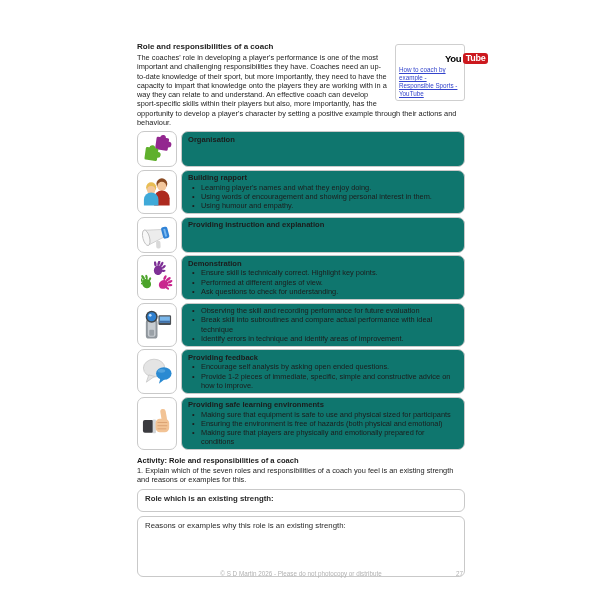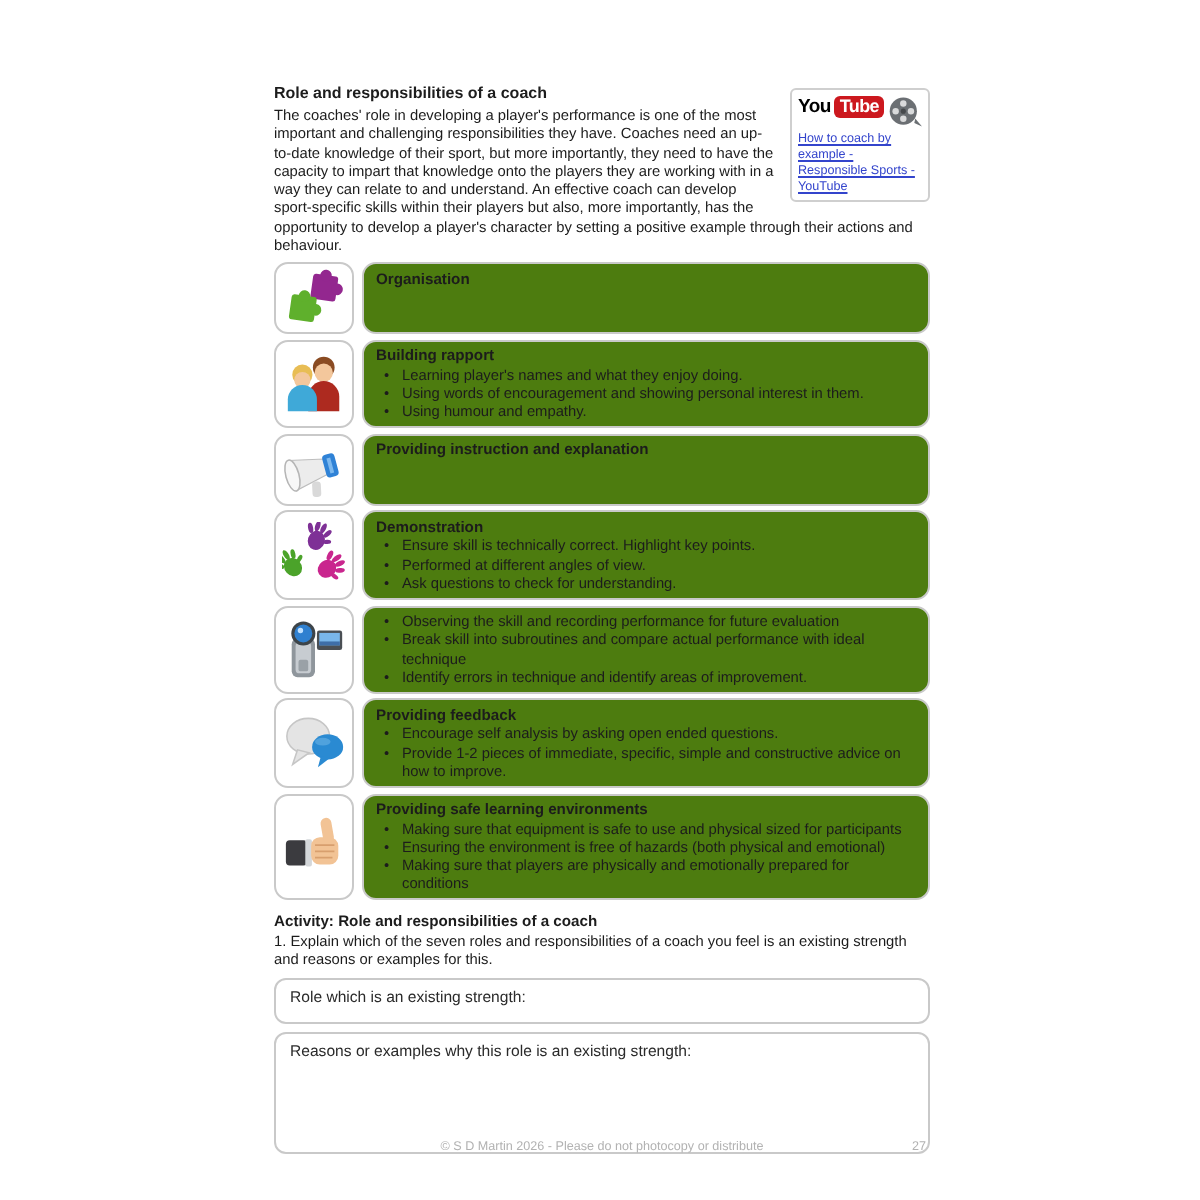"You" .yt-logo-row { align-items: flex-start -> flex-end; margin-left: none -> 46px }
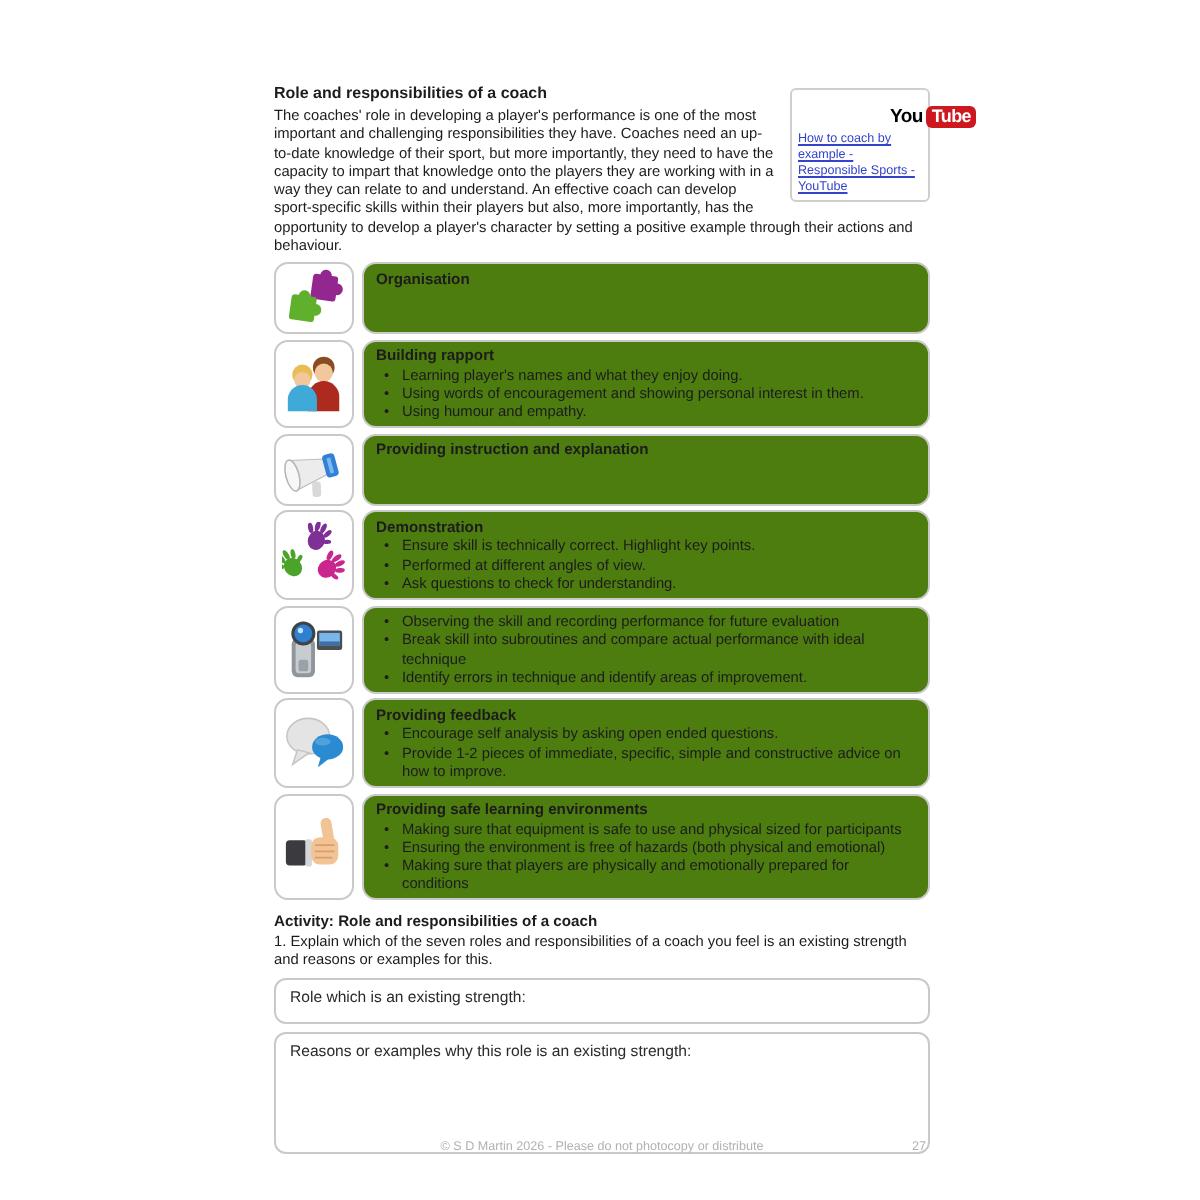"Organisation" .text-card { background: #4d7c0f -> #0f766e }
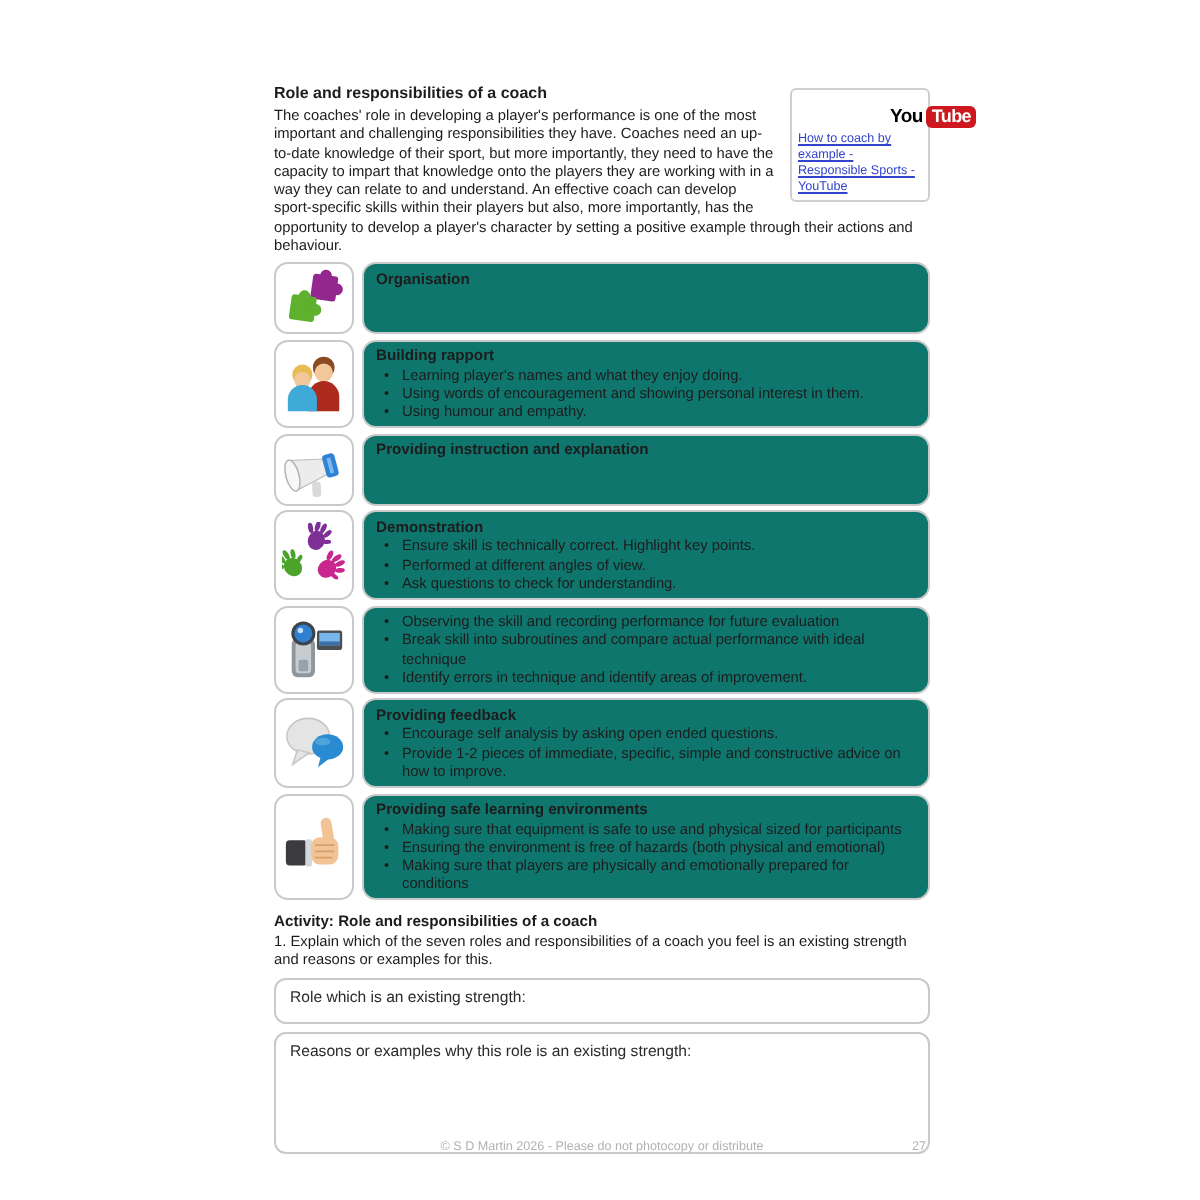"Role which is an existing" .box1 { font-weight: none -> bold }
